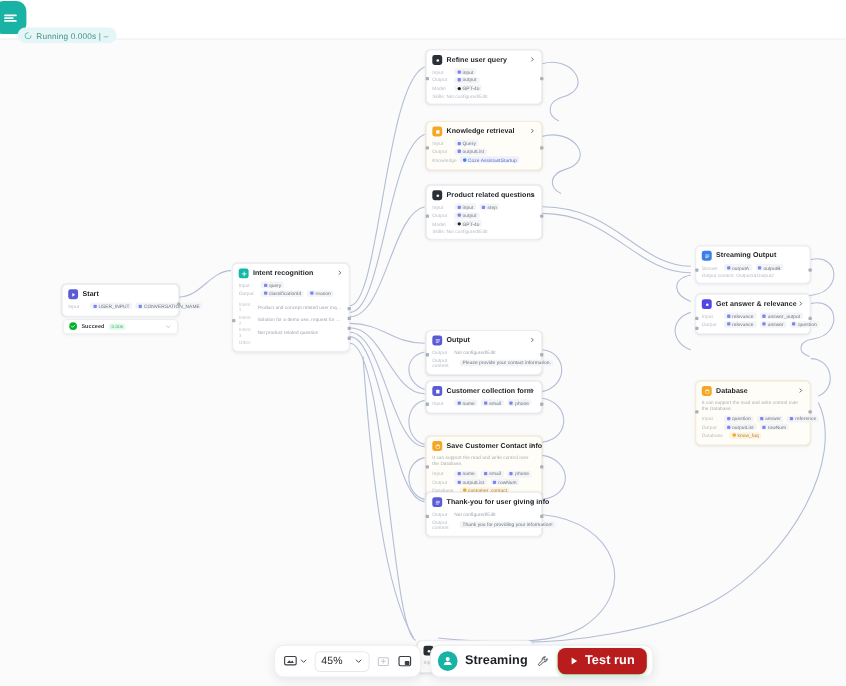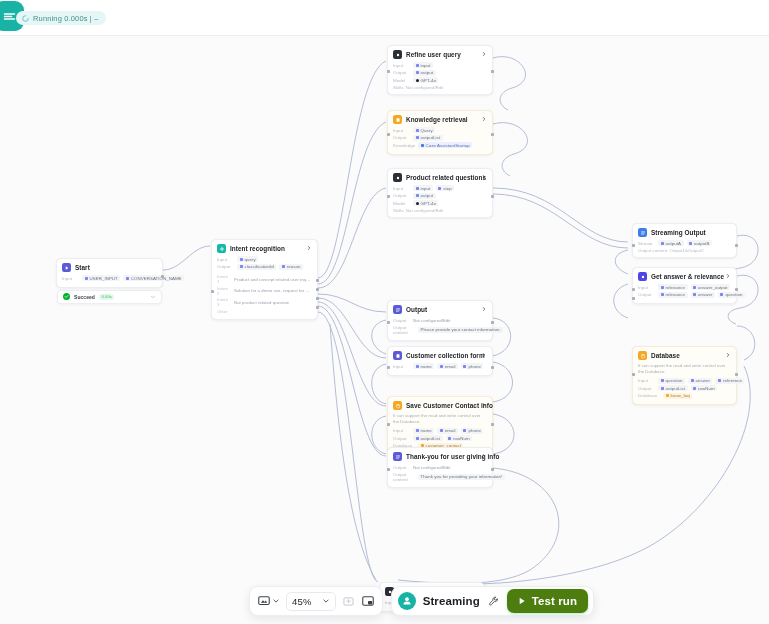"Running 0.000s | –" .run-pill { top: 11px -> 25px }
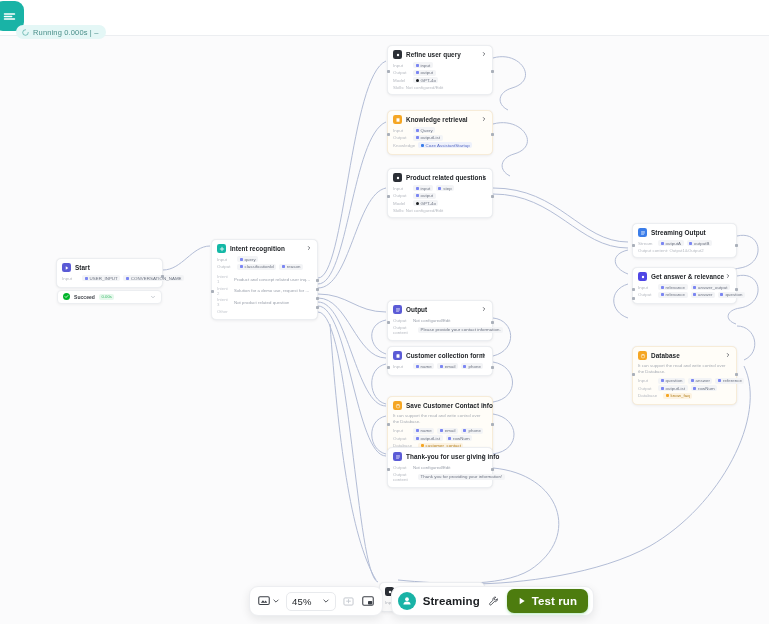"Test run" .testrun { background: #4d7c0f -> #b91c1c }
